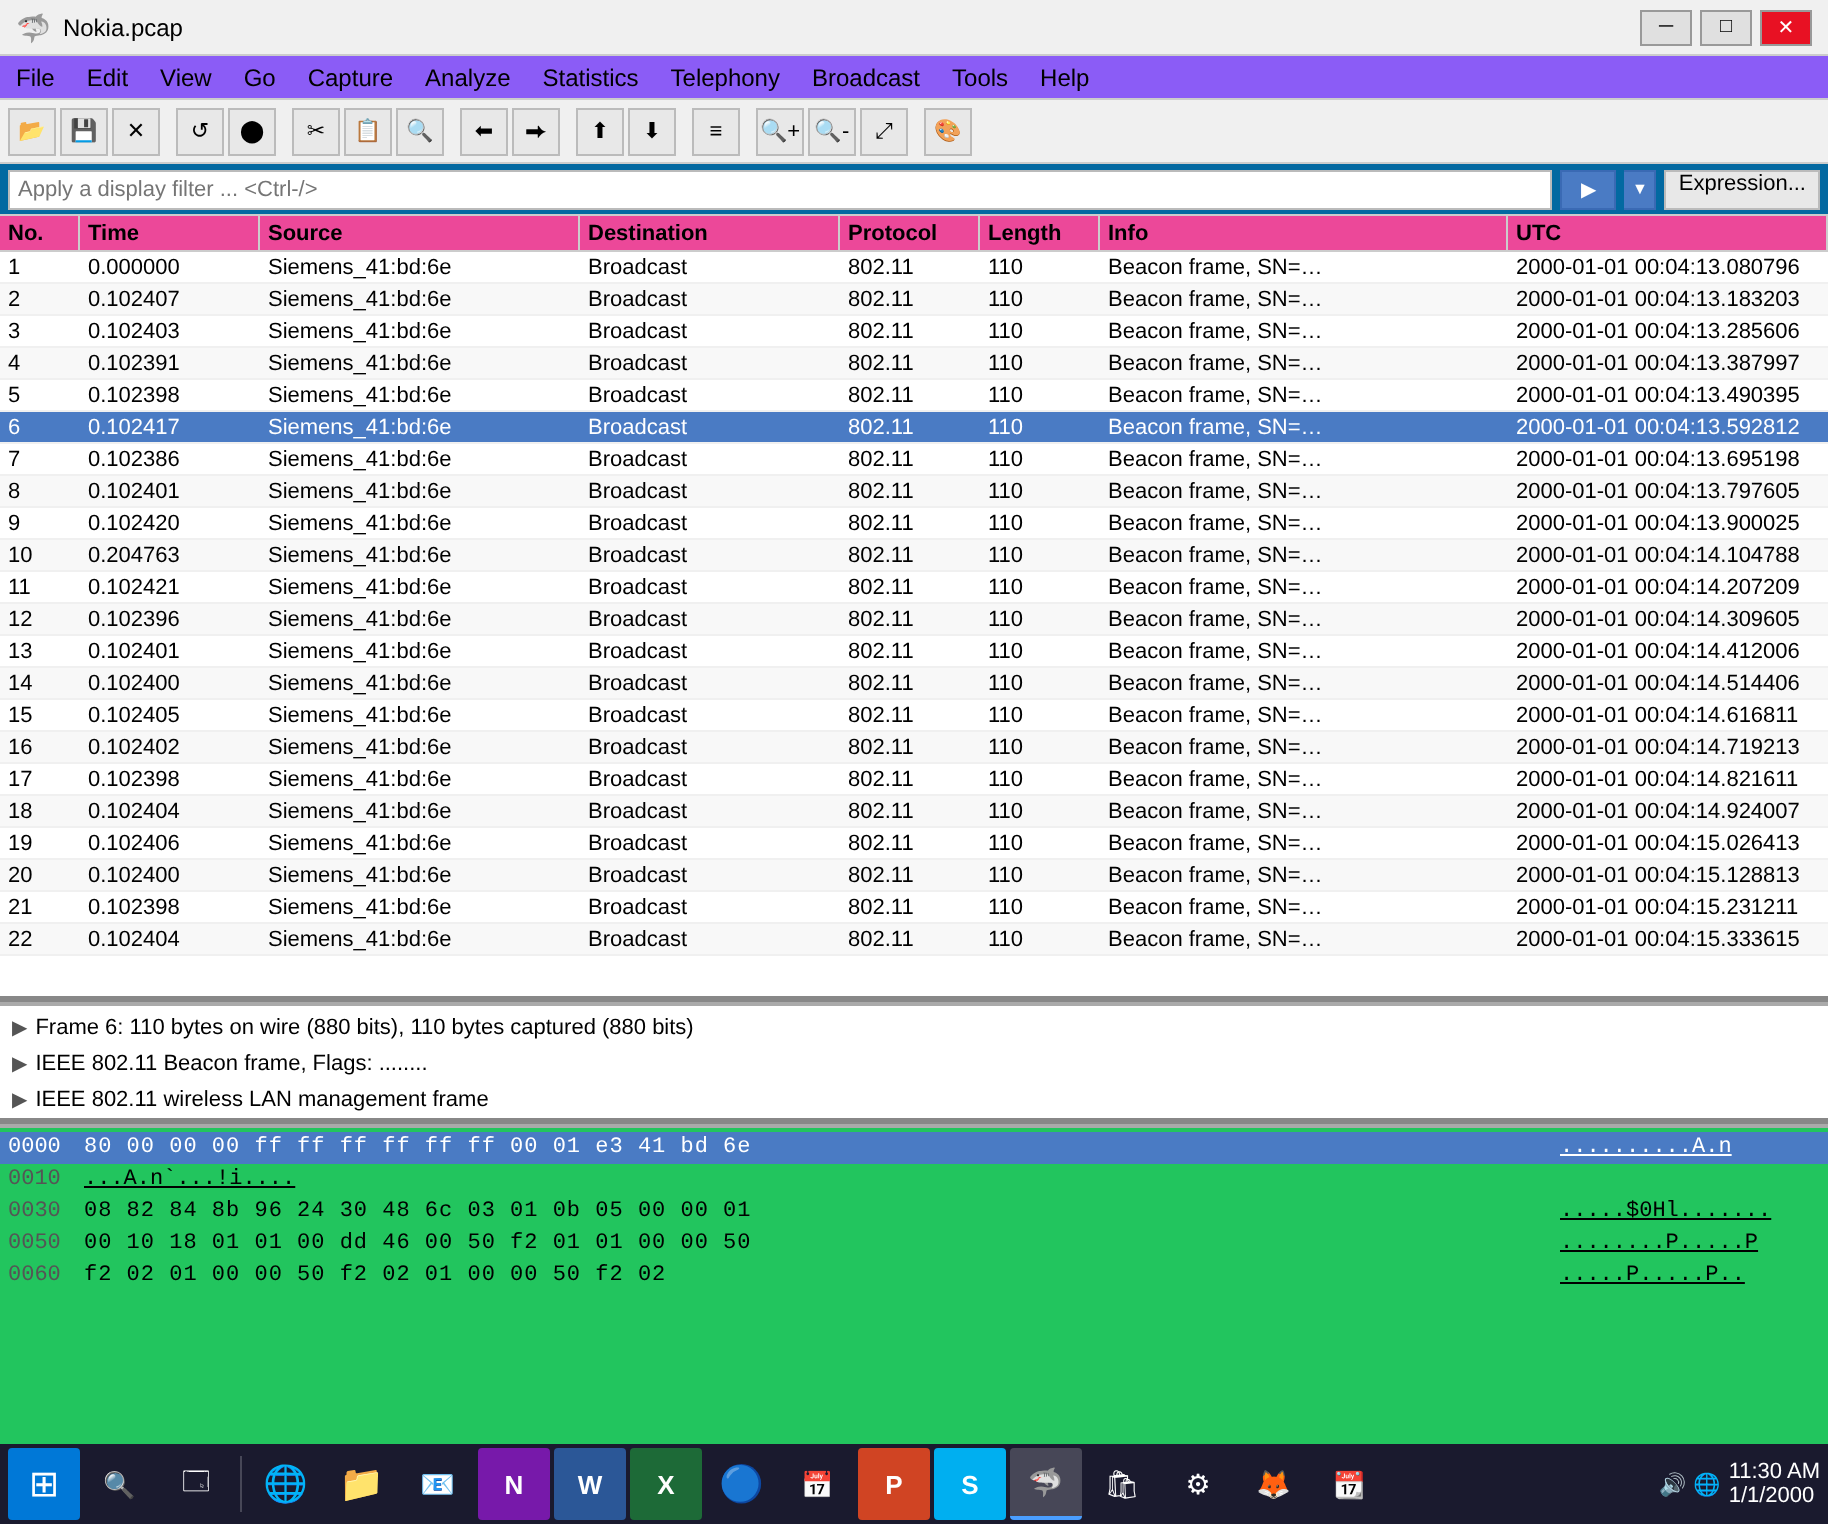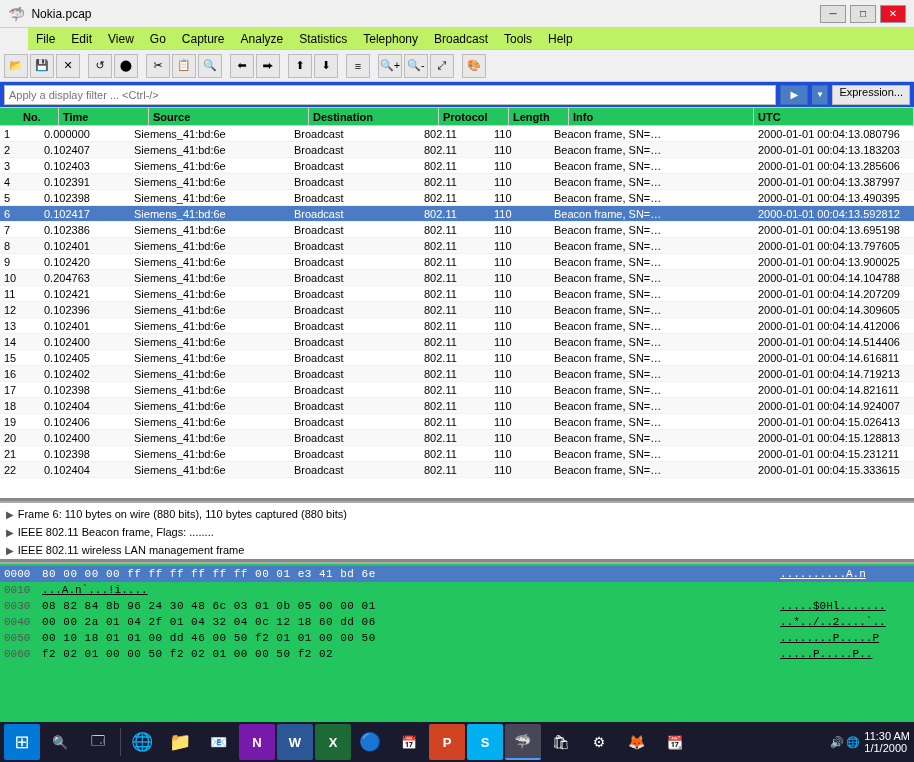"File" #menu-bar { background: #bef264 -> #8b5cf6; margin-left: 28px -> none }
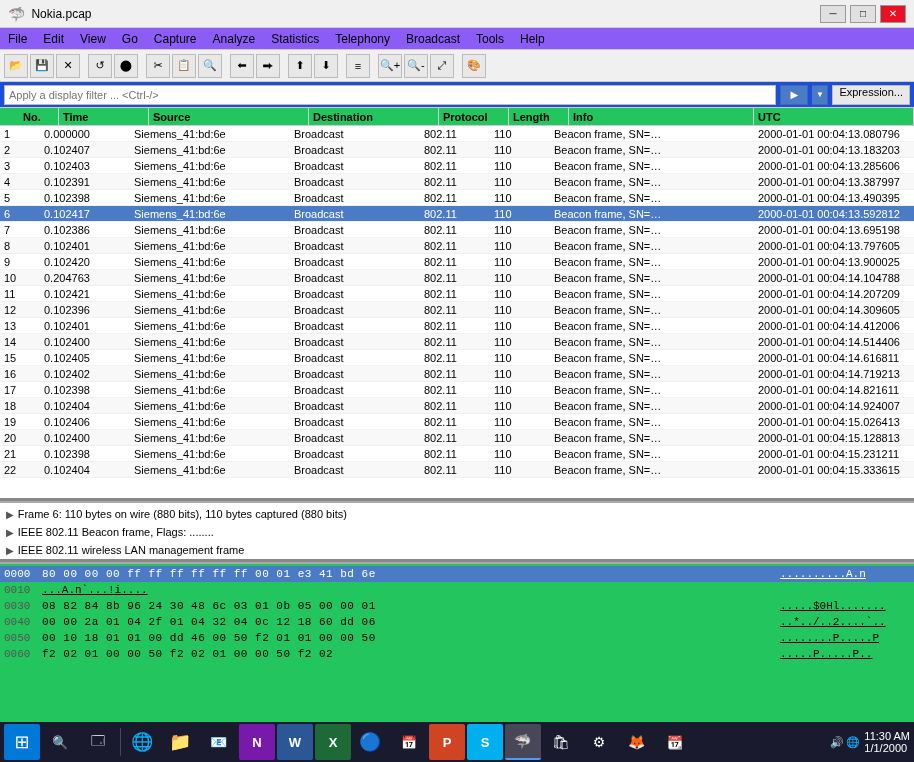"Apply a display filter ..." #filter-bar { background: #1d4ed8 -> #0369a1 }
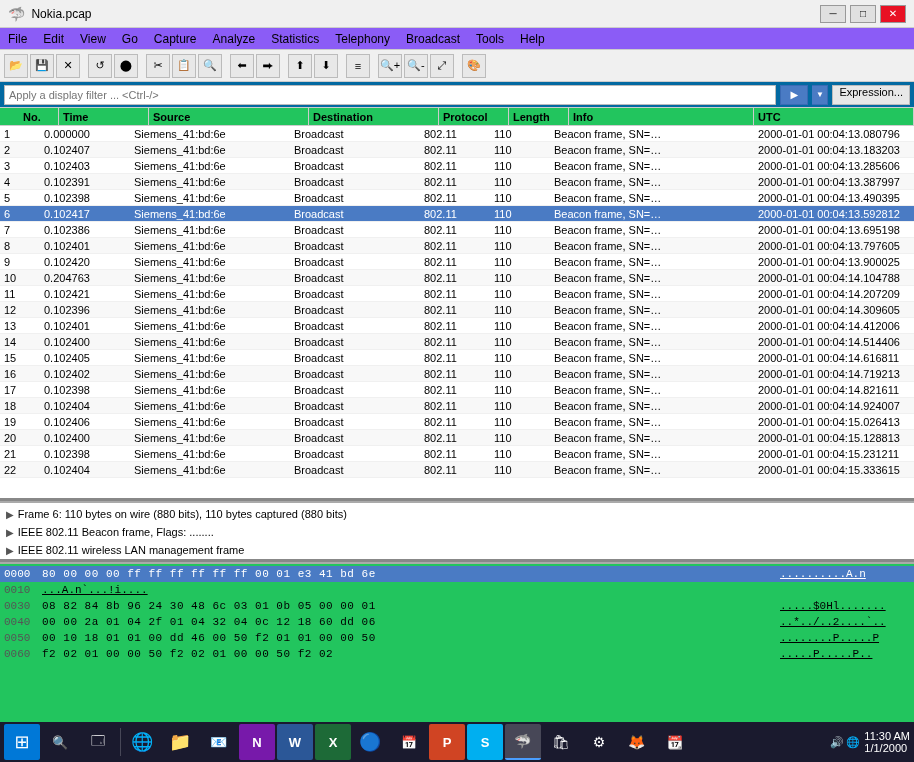"No." #packet-header { background: #22c55e -> #ec4899; padding-left: 19px -> none }
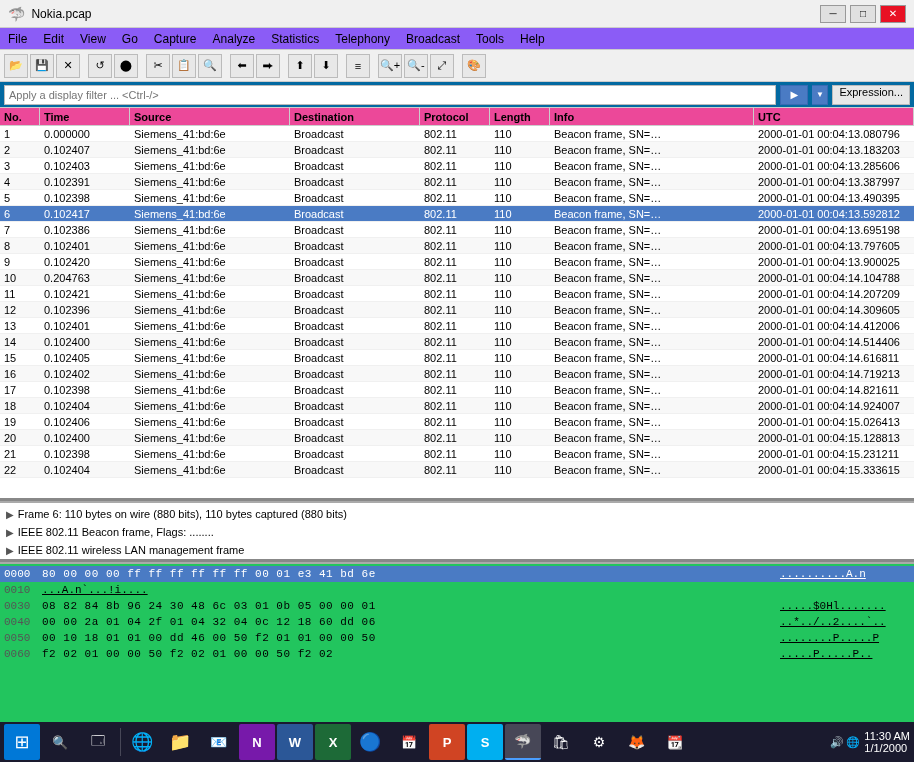"0040" div.hex-row { html: <div> <span>0040</span> <span>00 00 2a 01 04 2f 01 04 32 04 0c 12 18 60 dd 06</span> <span>..*../..2....`..</span> </div> -> none }
